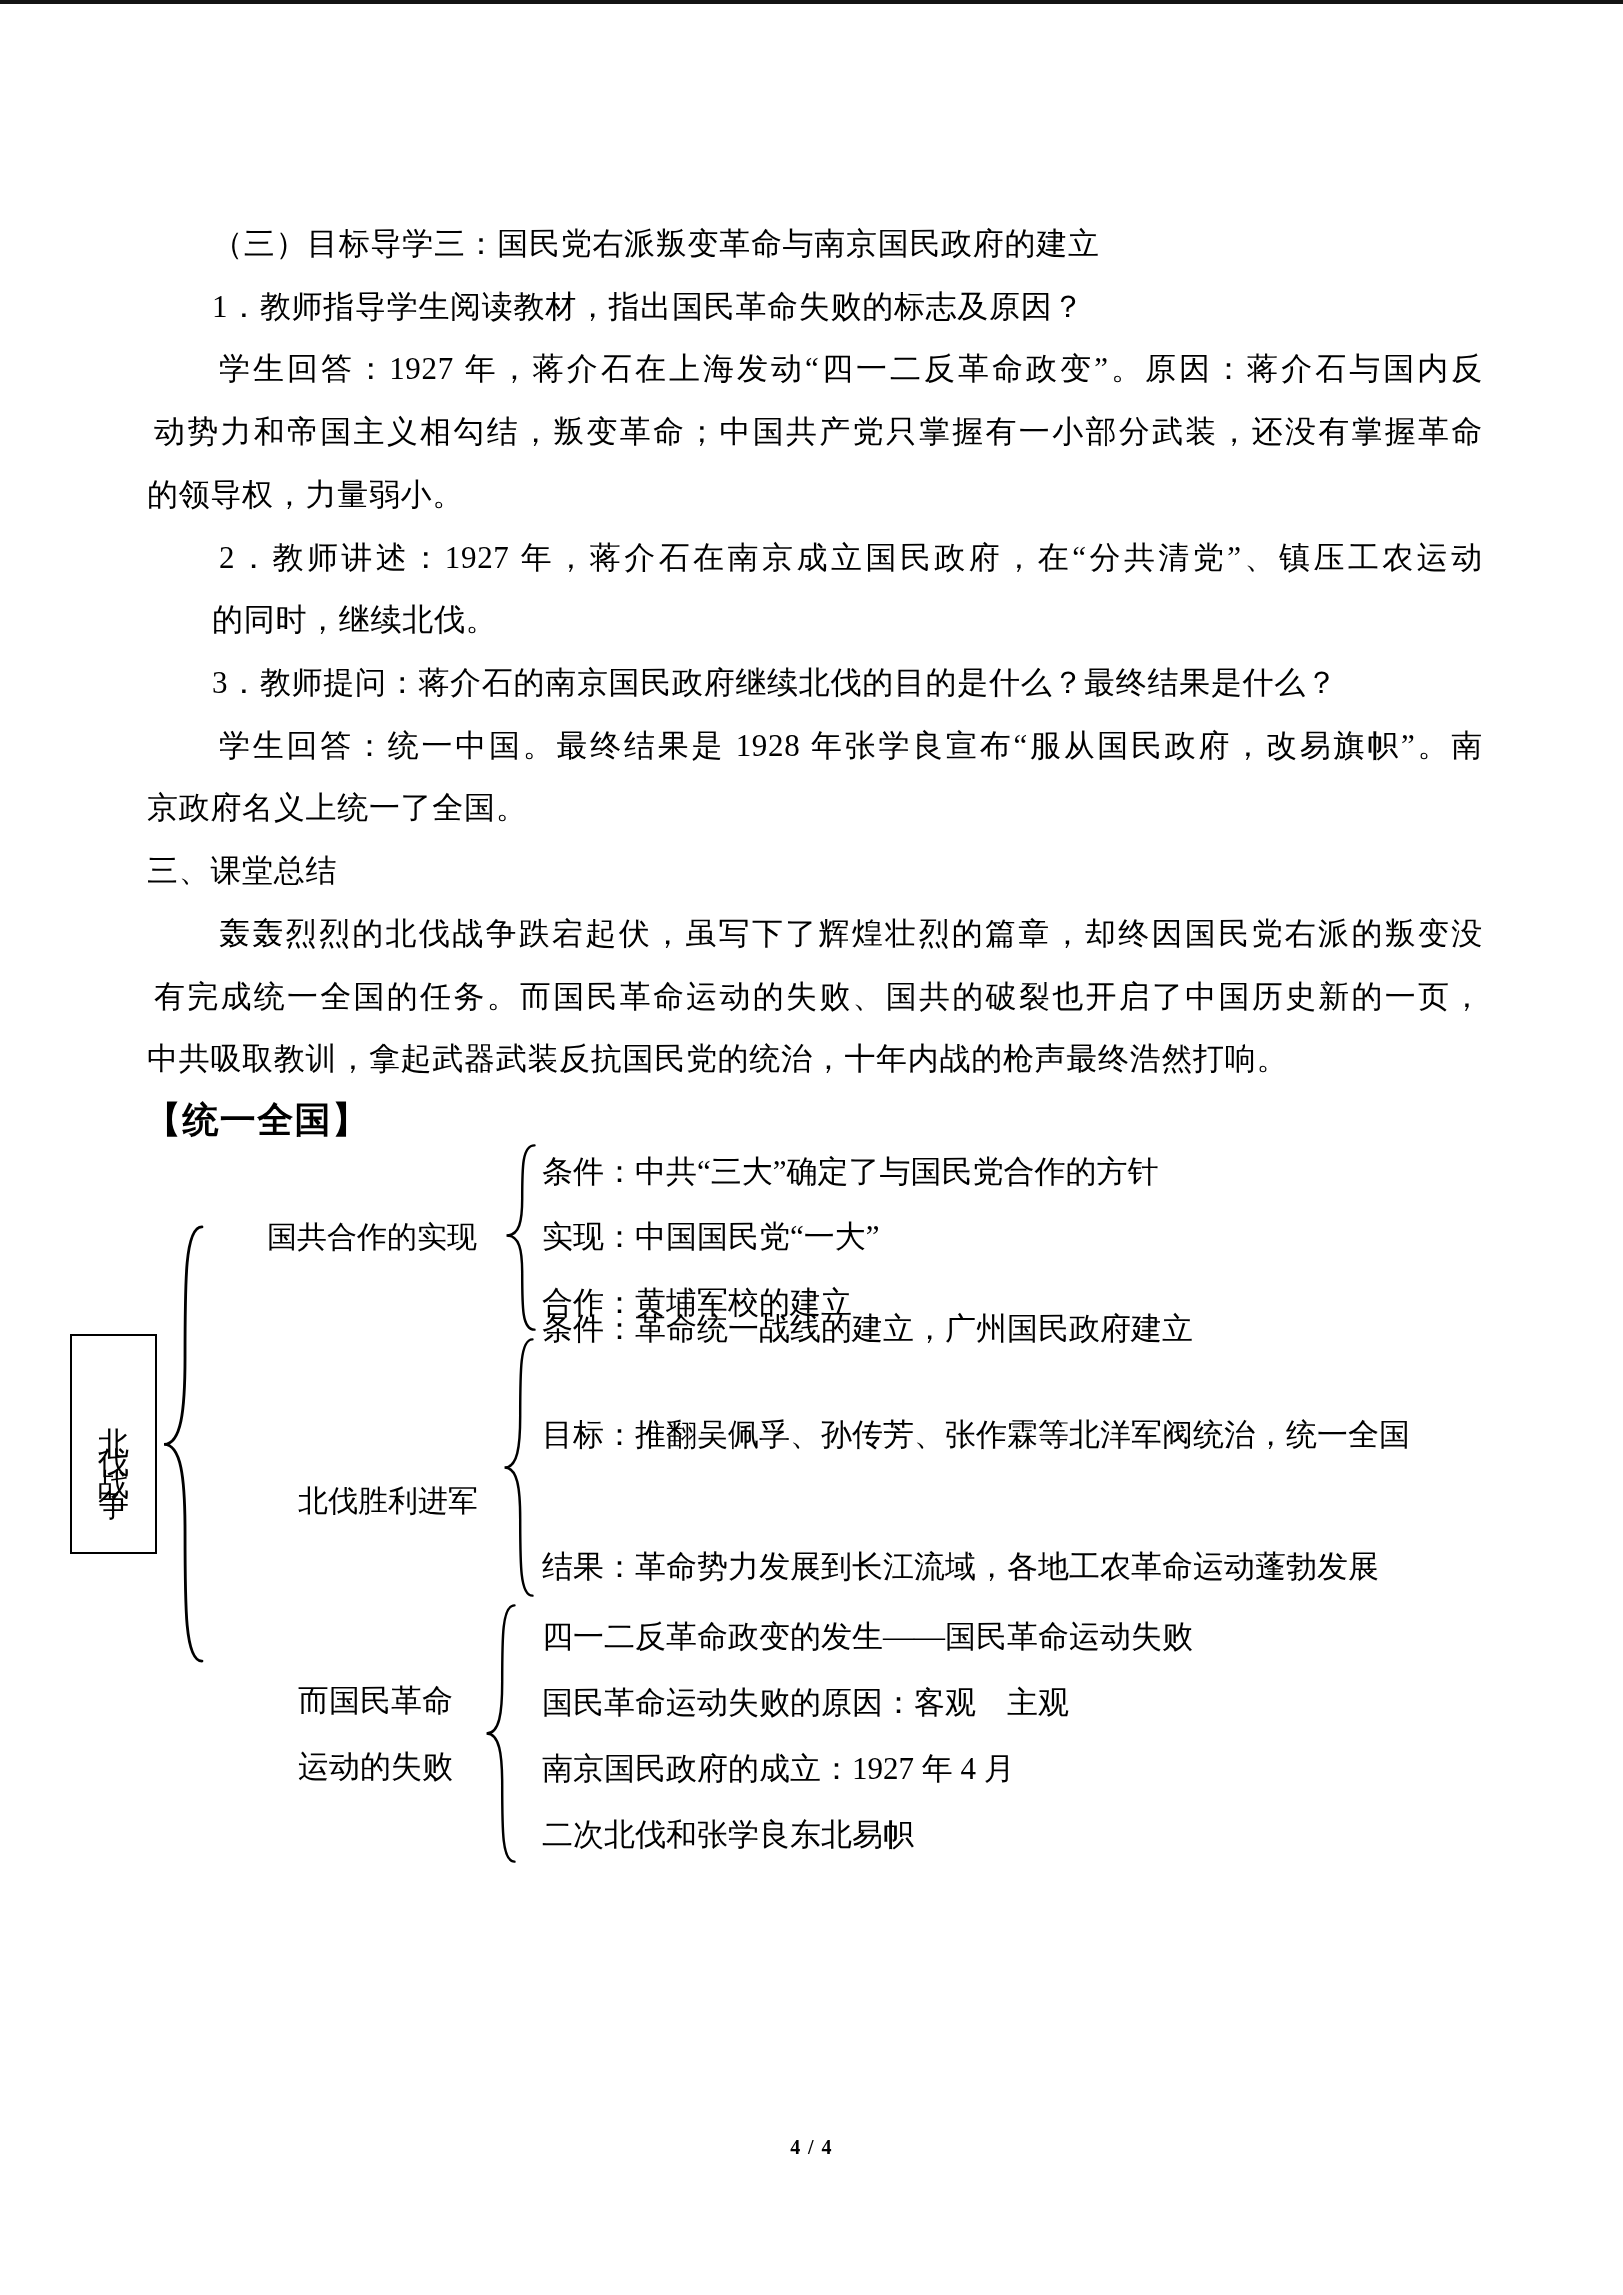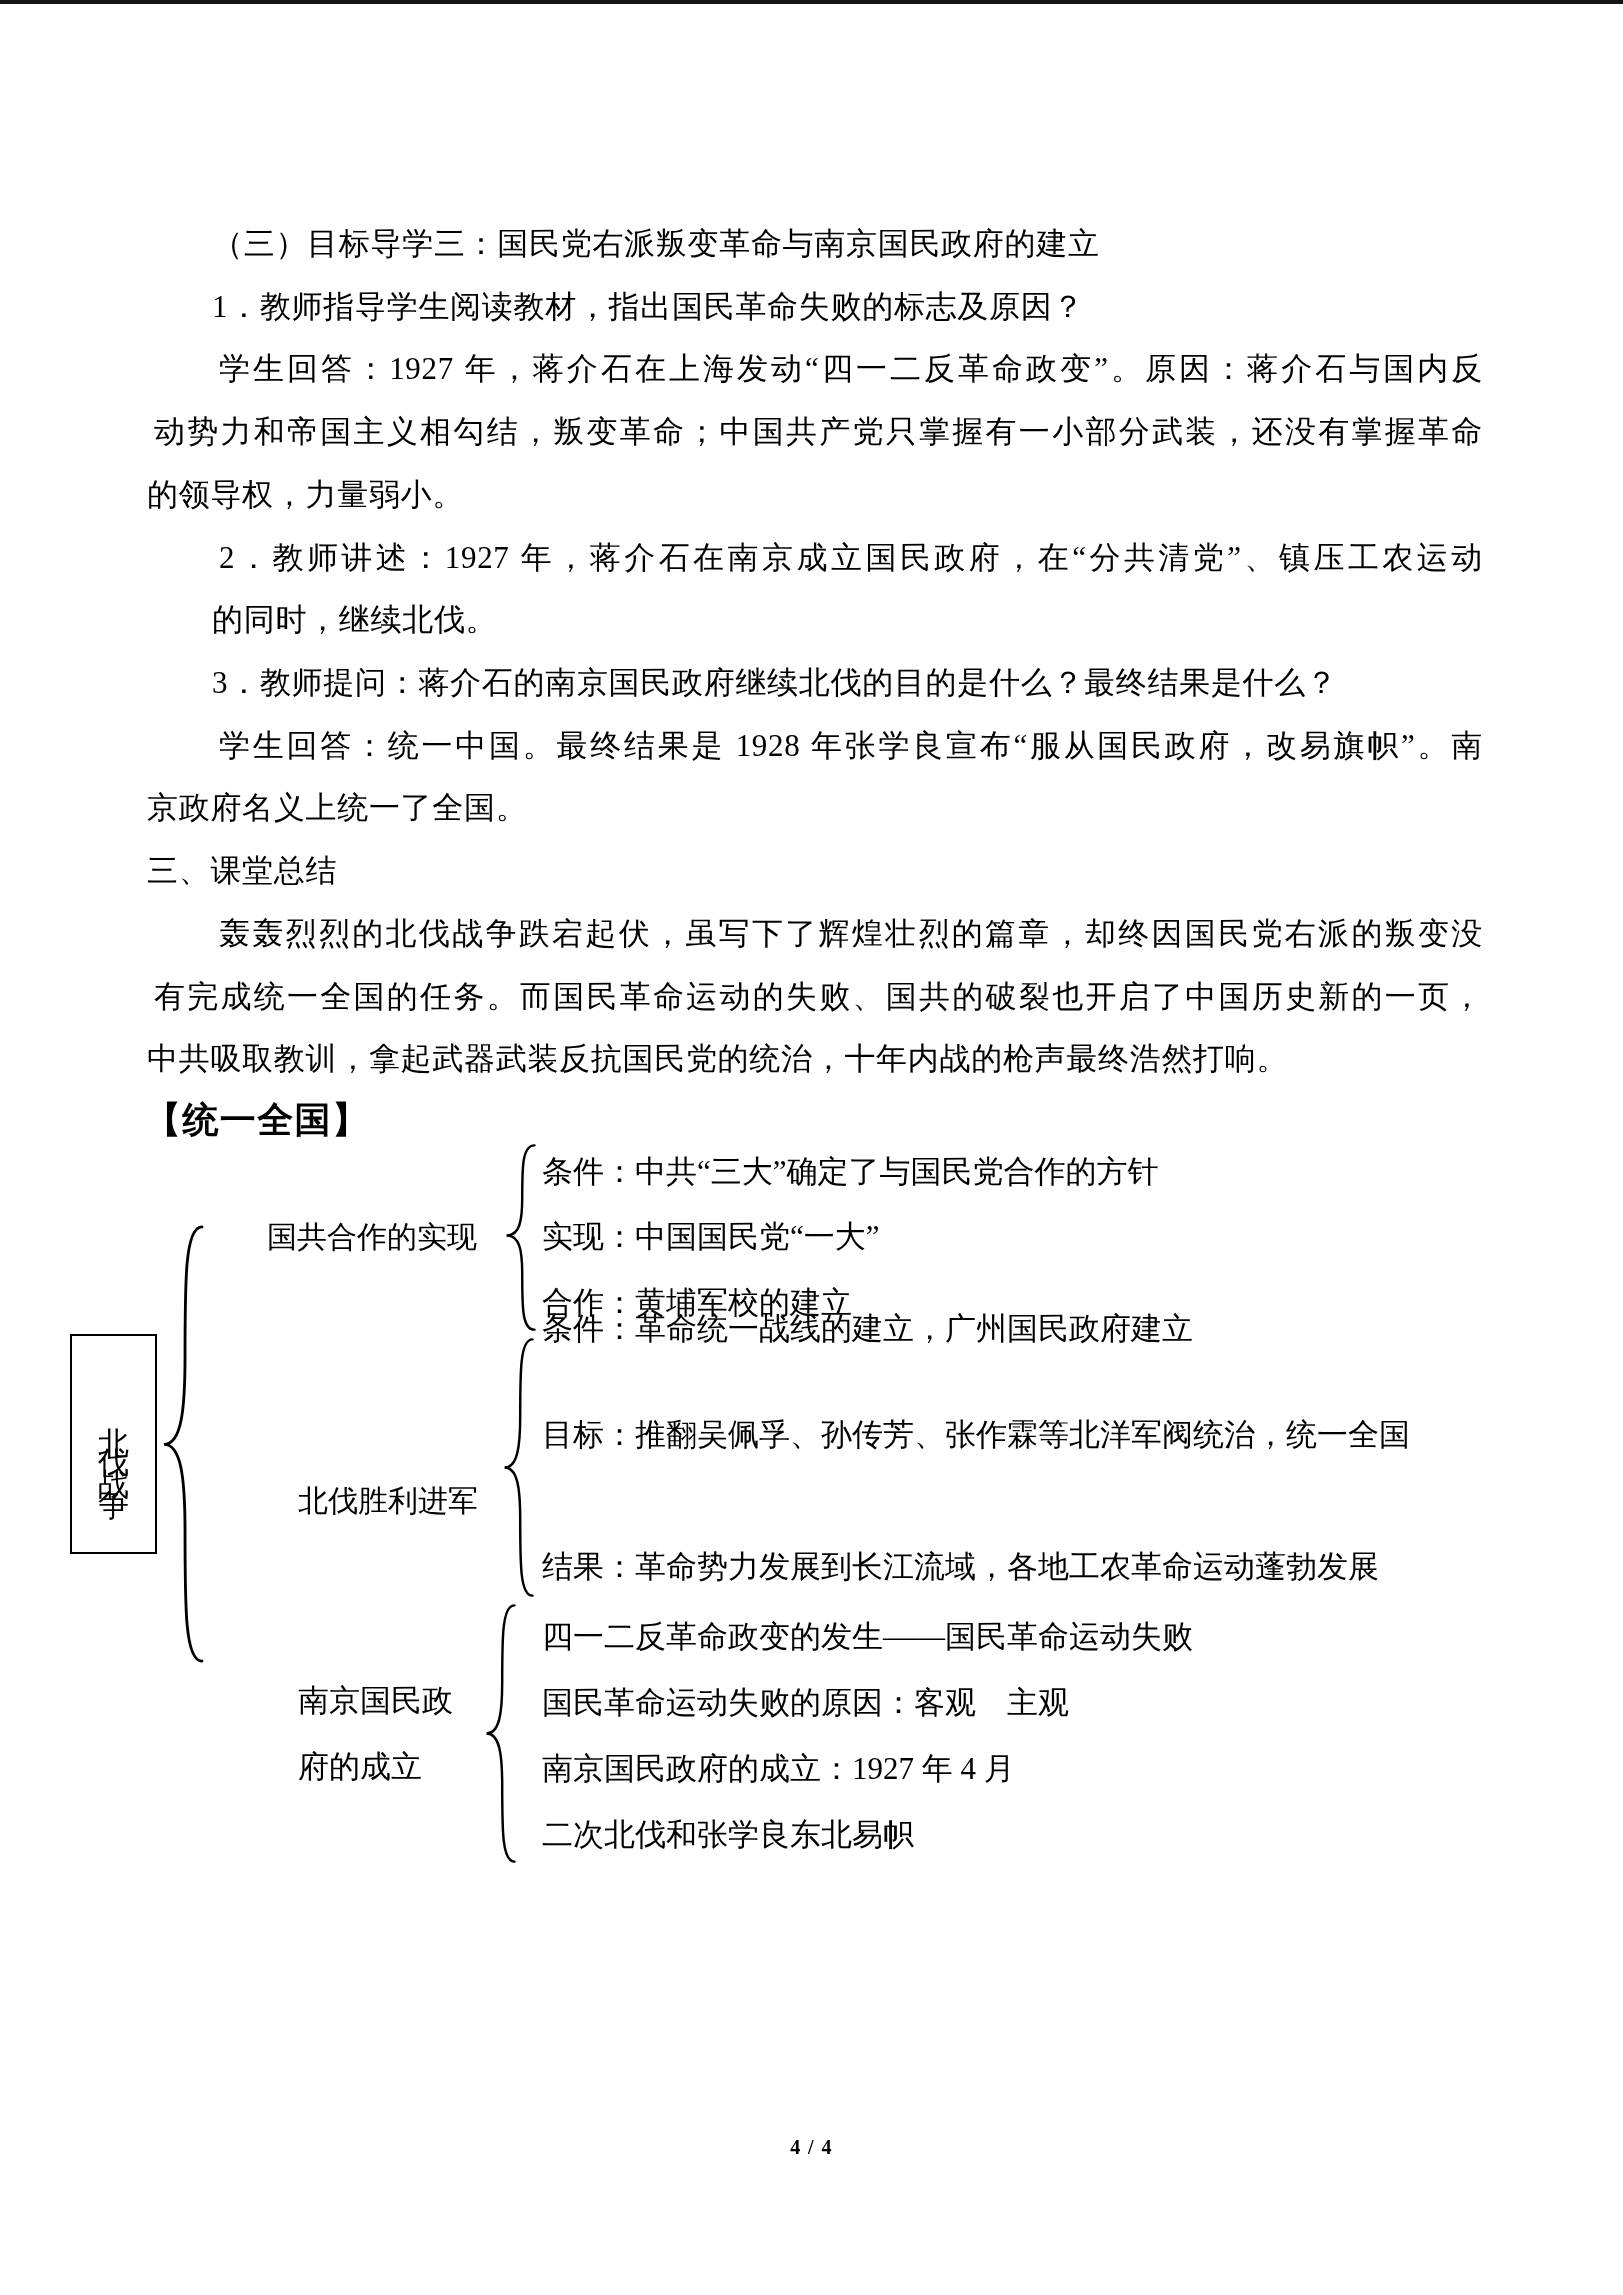"南京国民政府的成立" div.dg-label-wrap { text: 南京国民政府的成立 -> 而国民革命运动的失败 }
